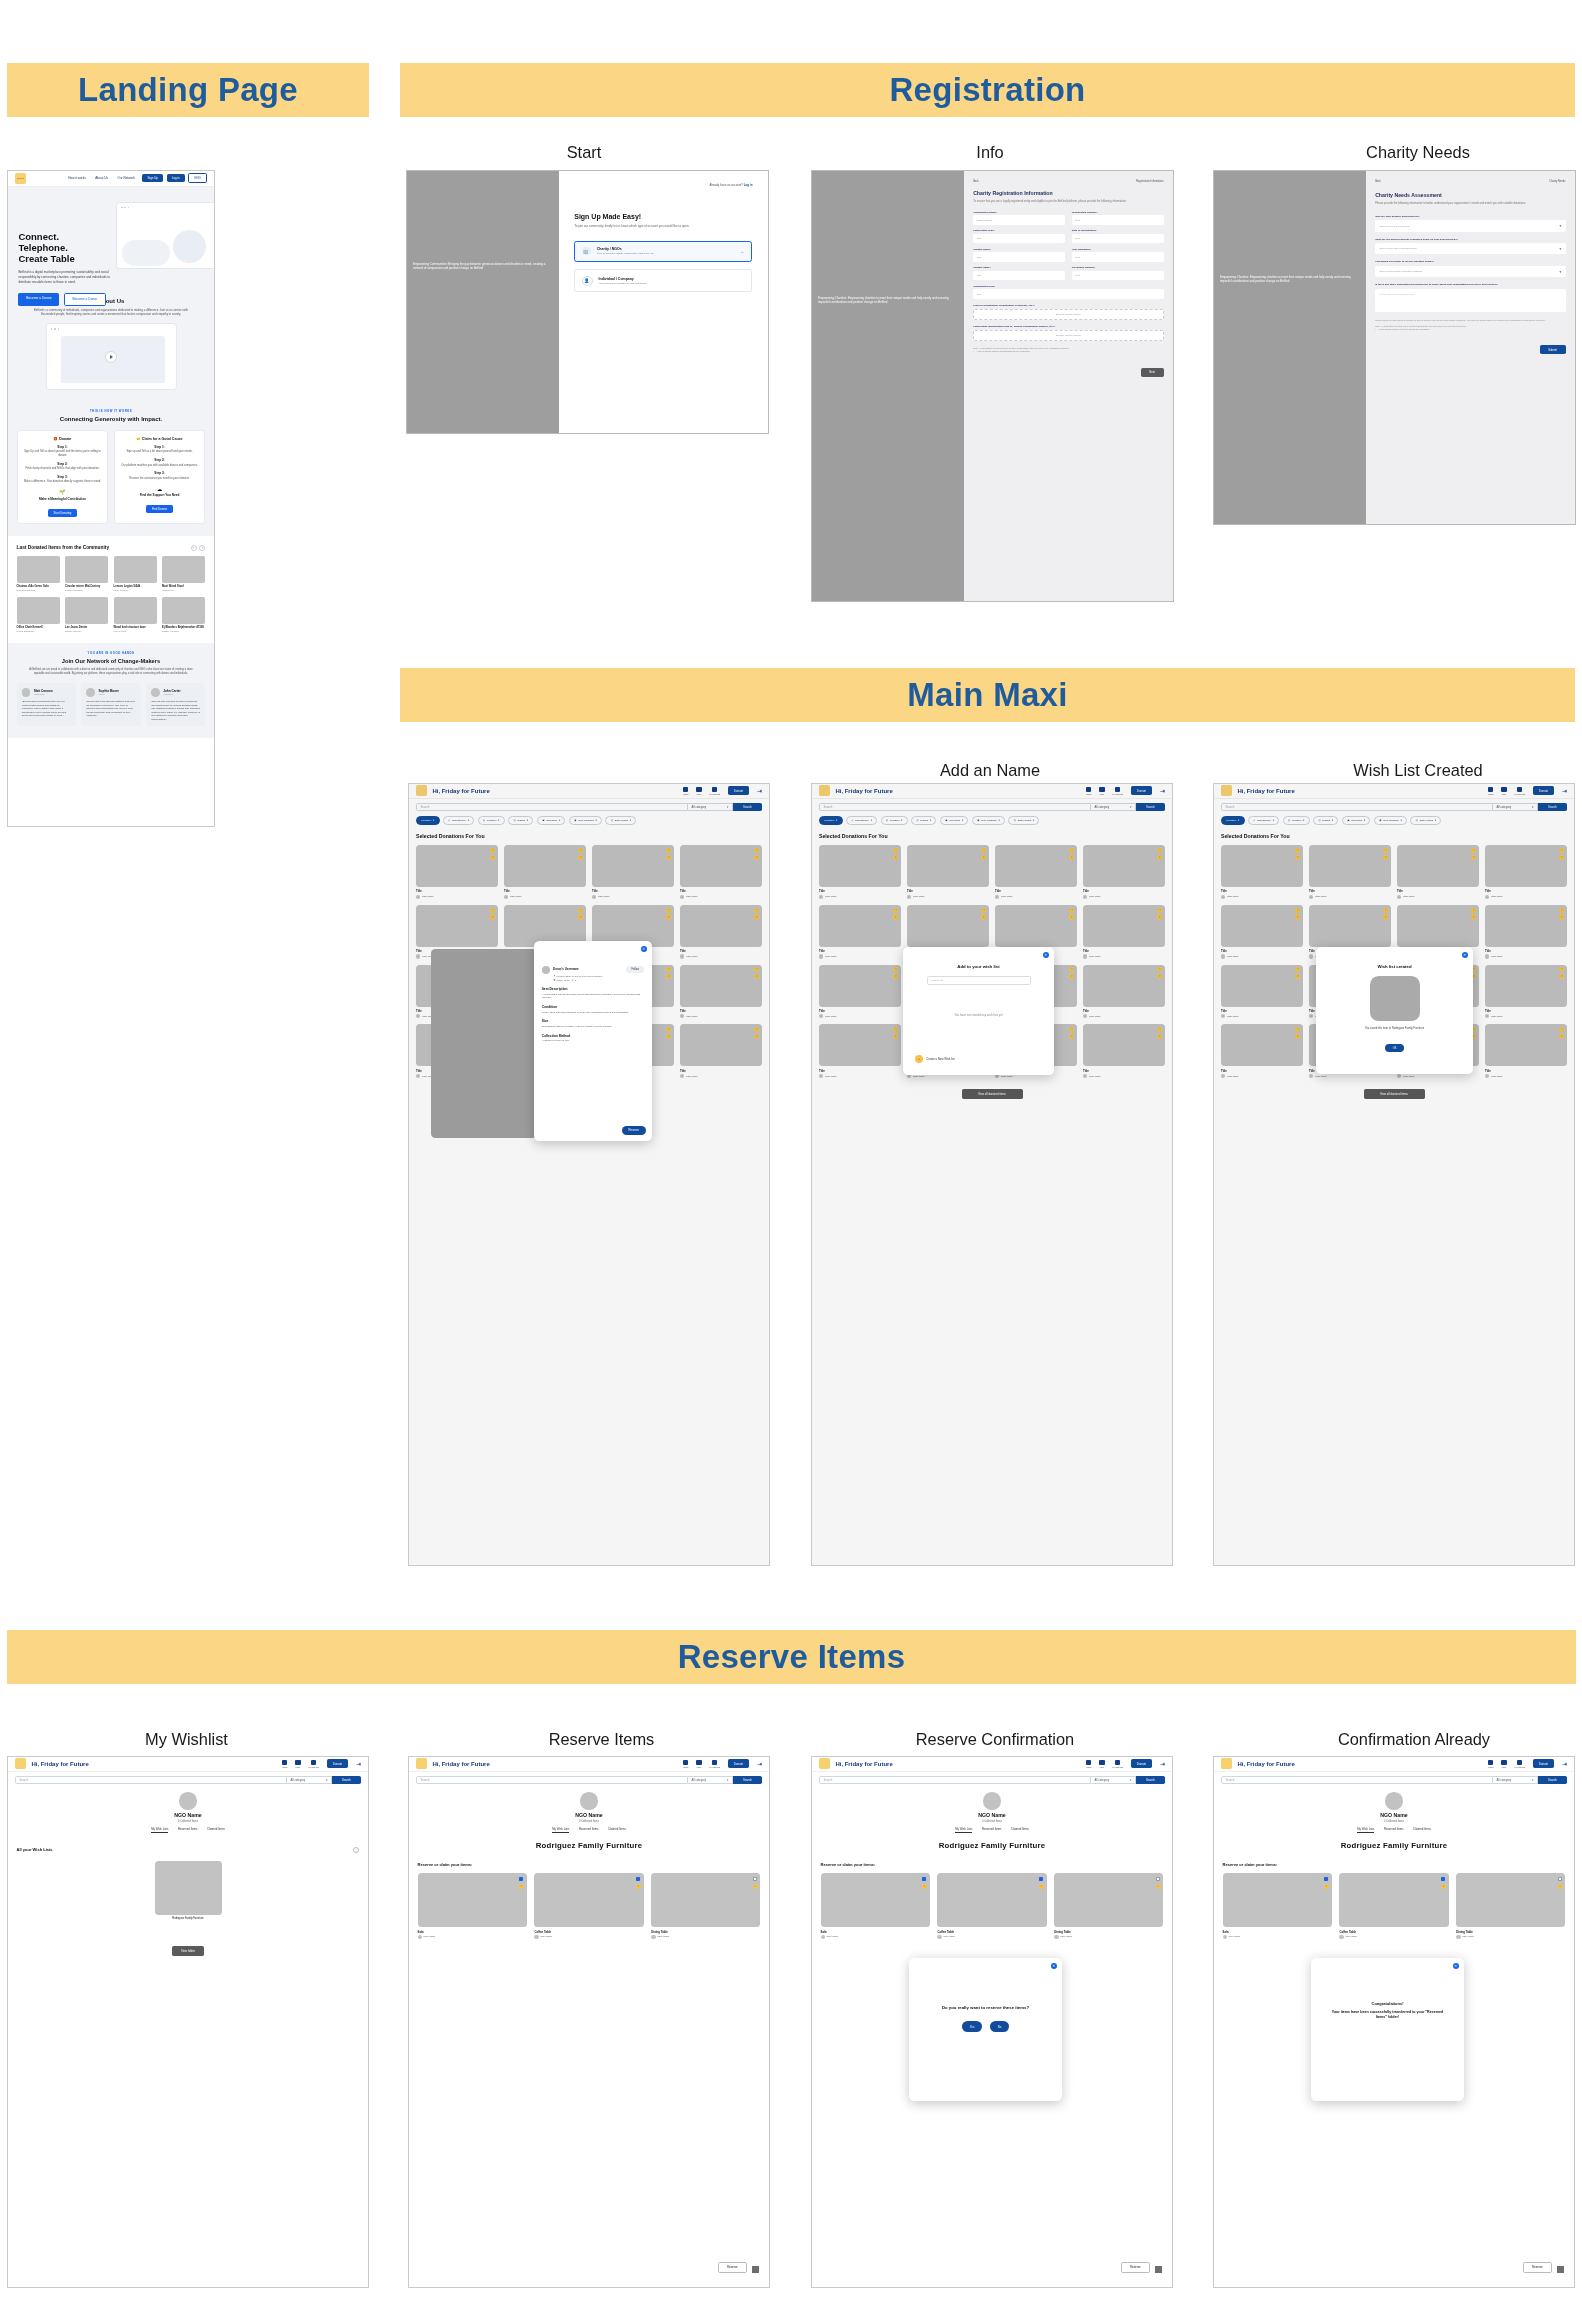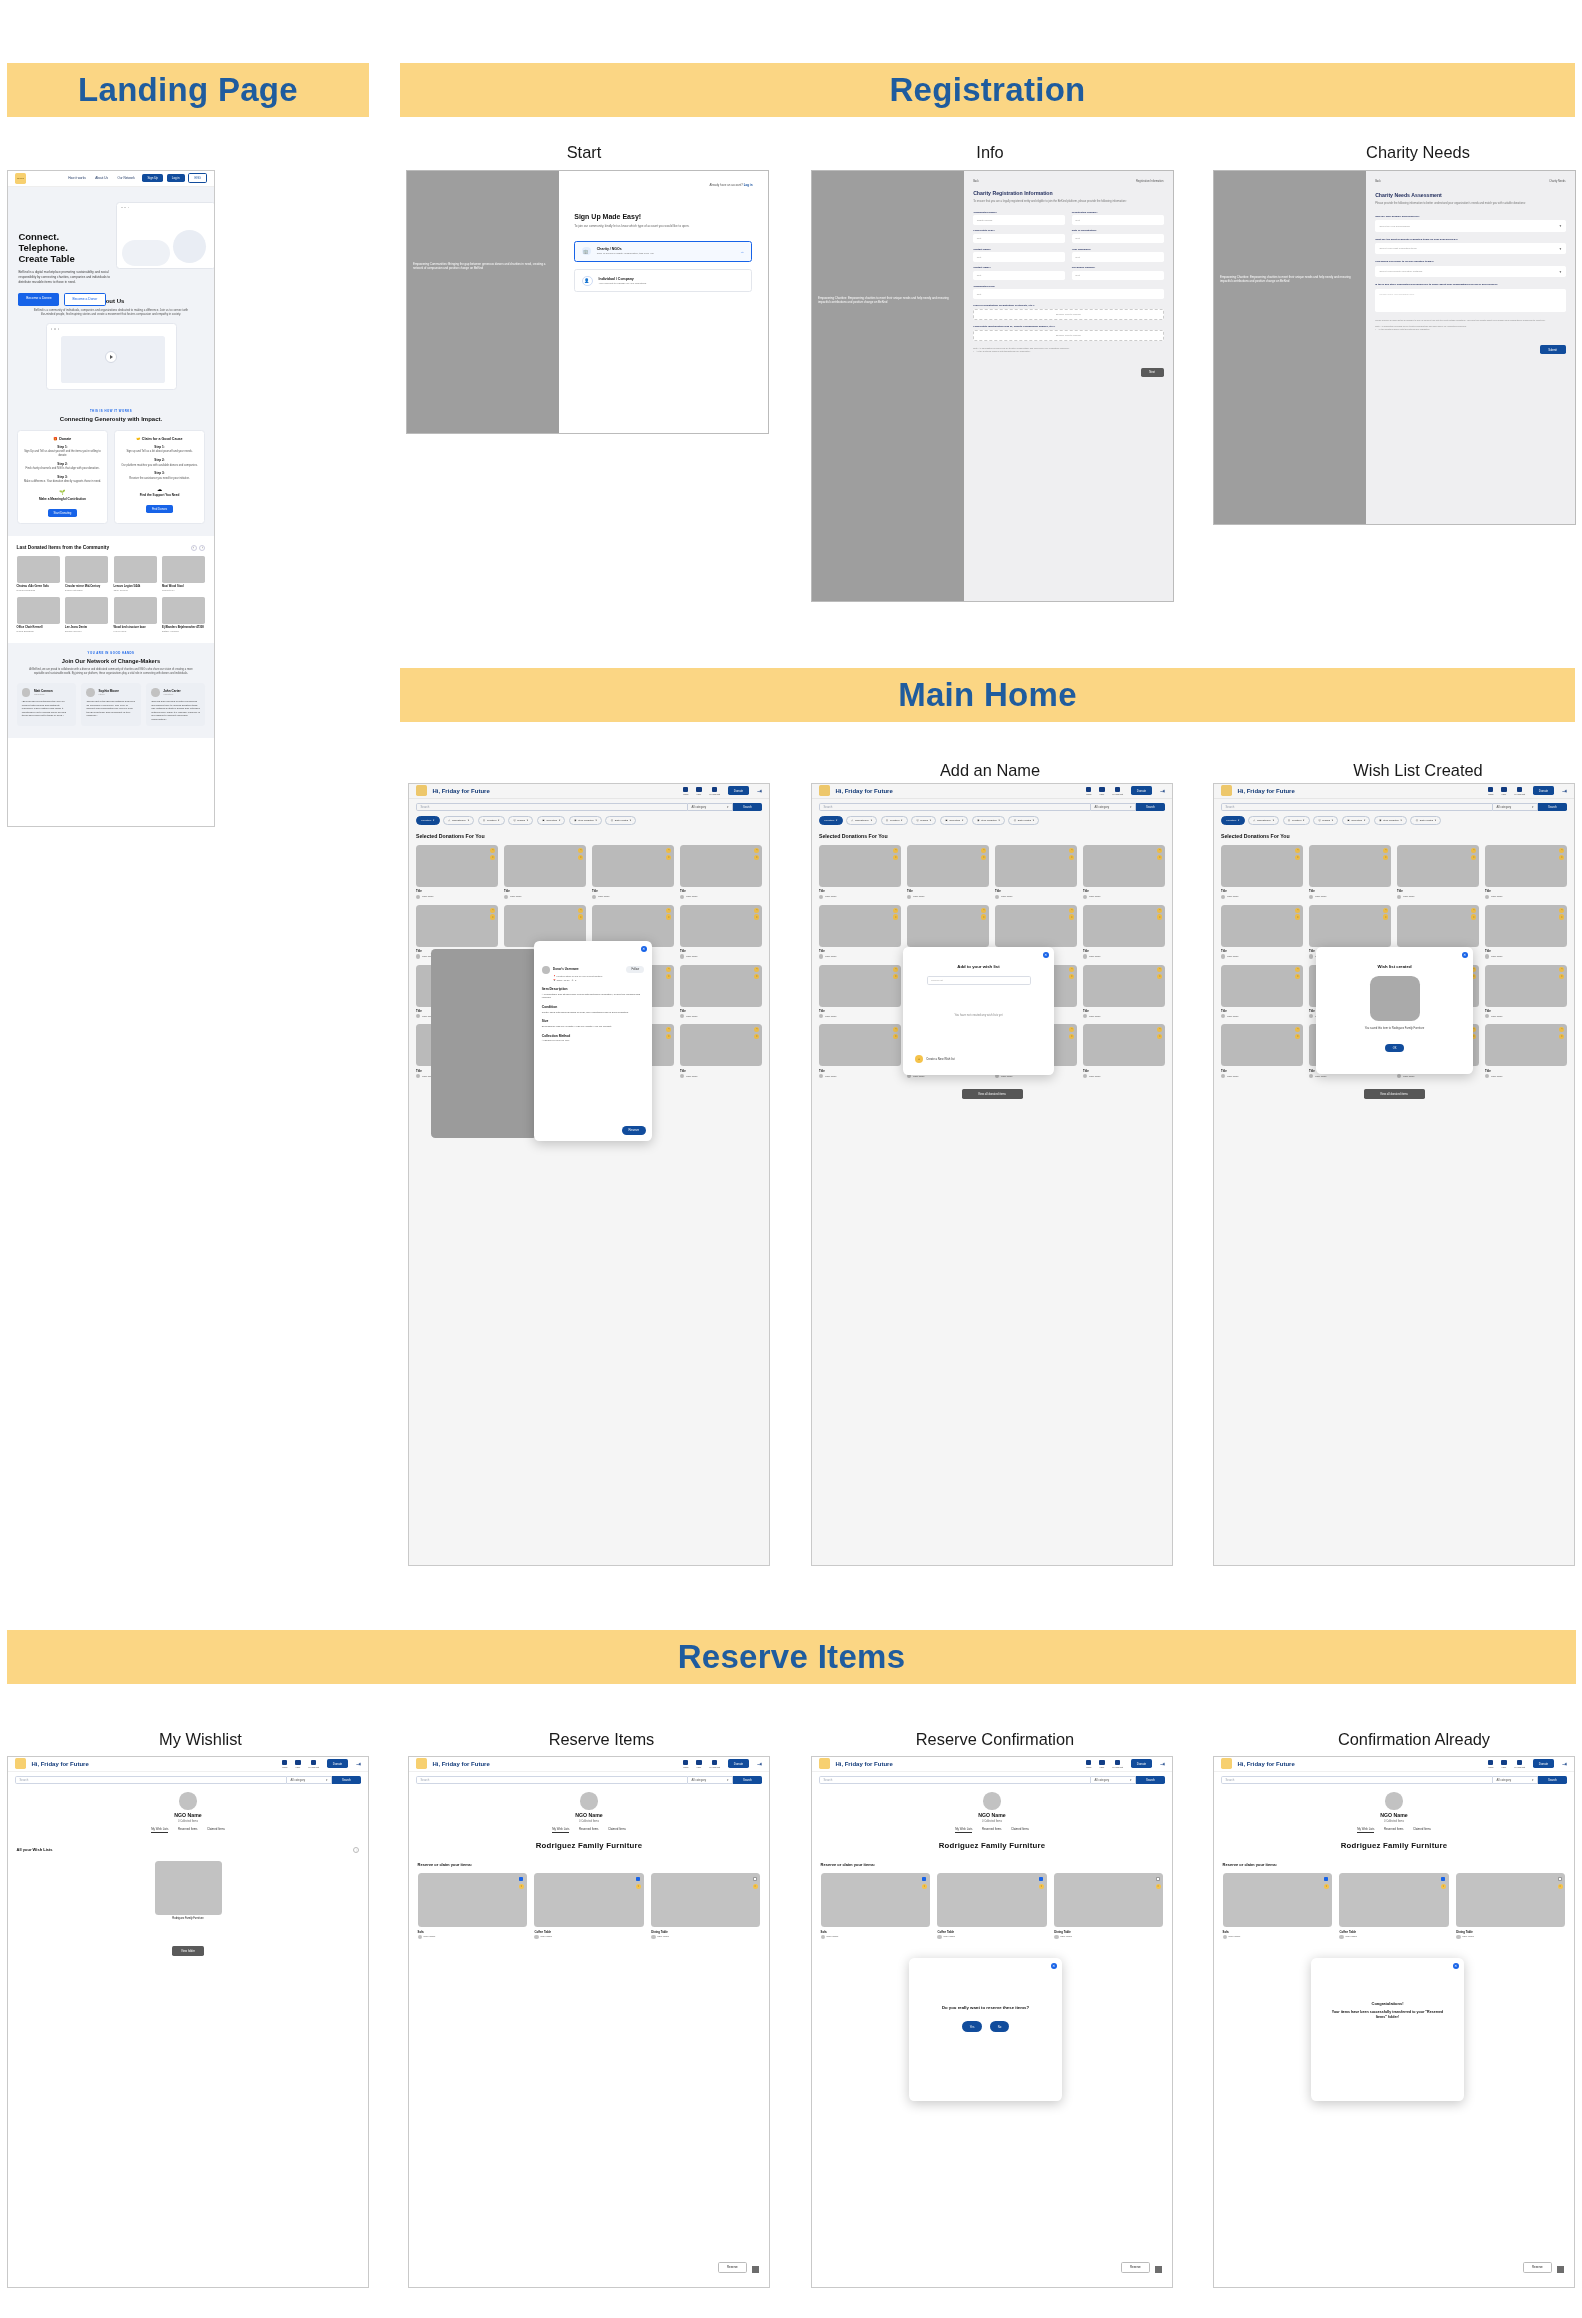"Main Home" span.band-title { text: Home -> Maxi }
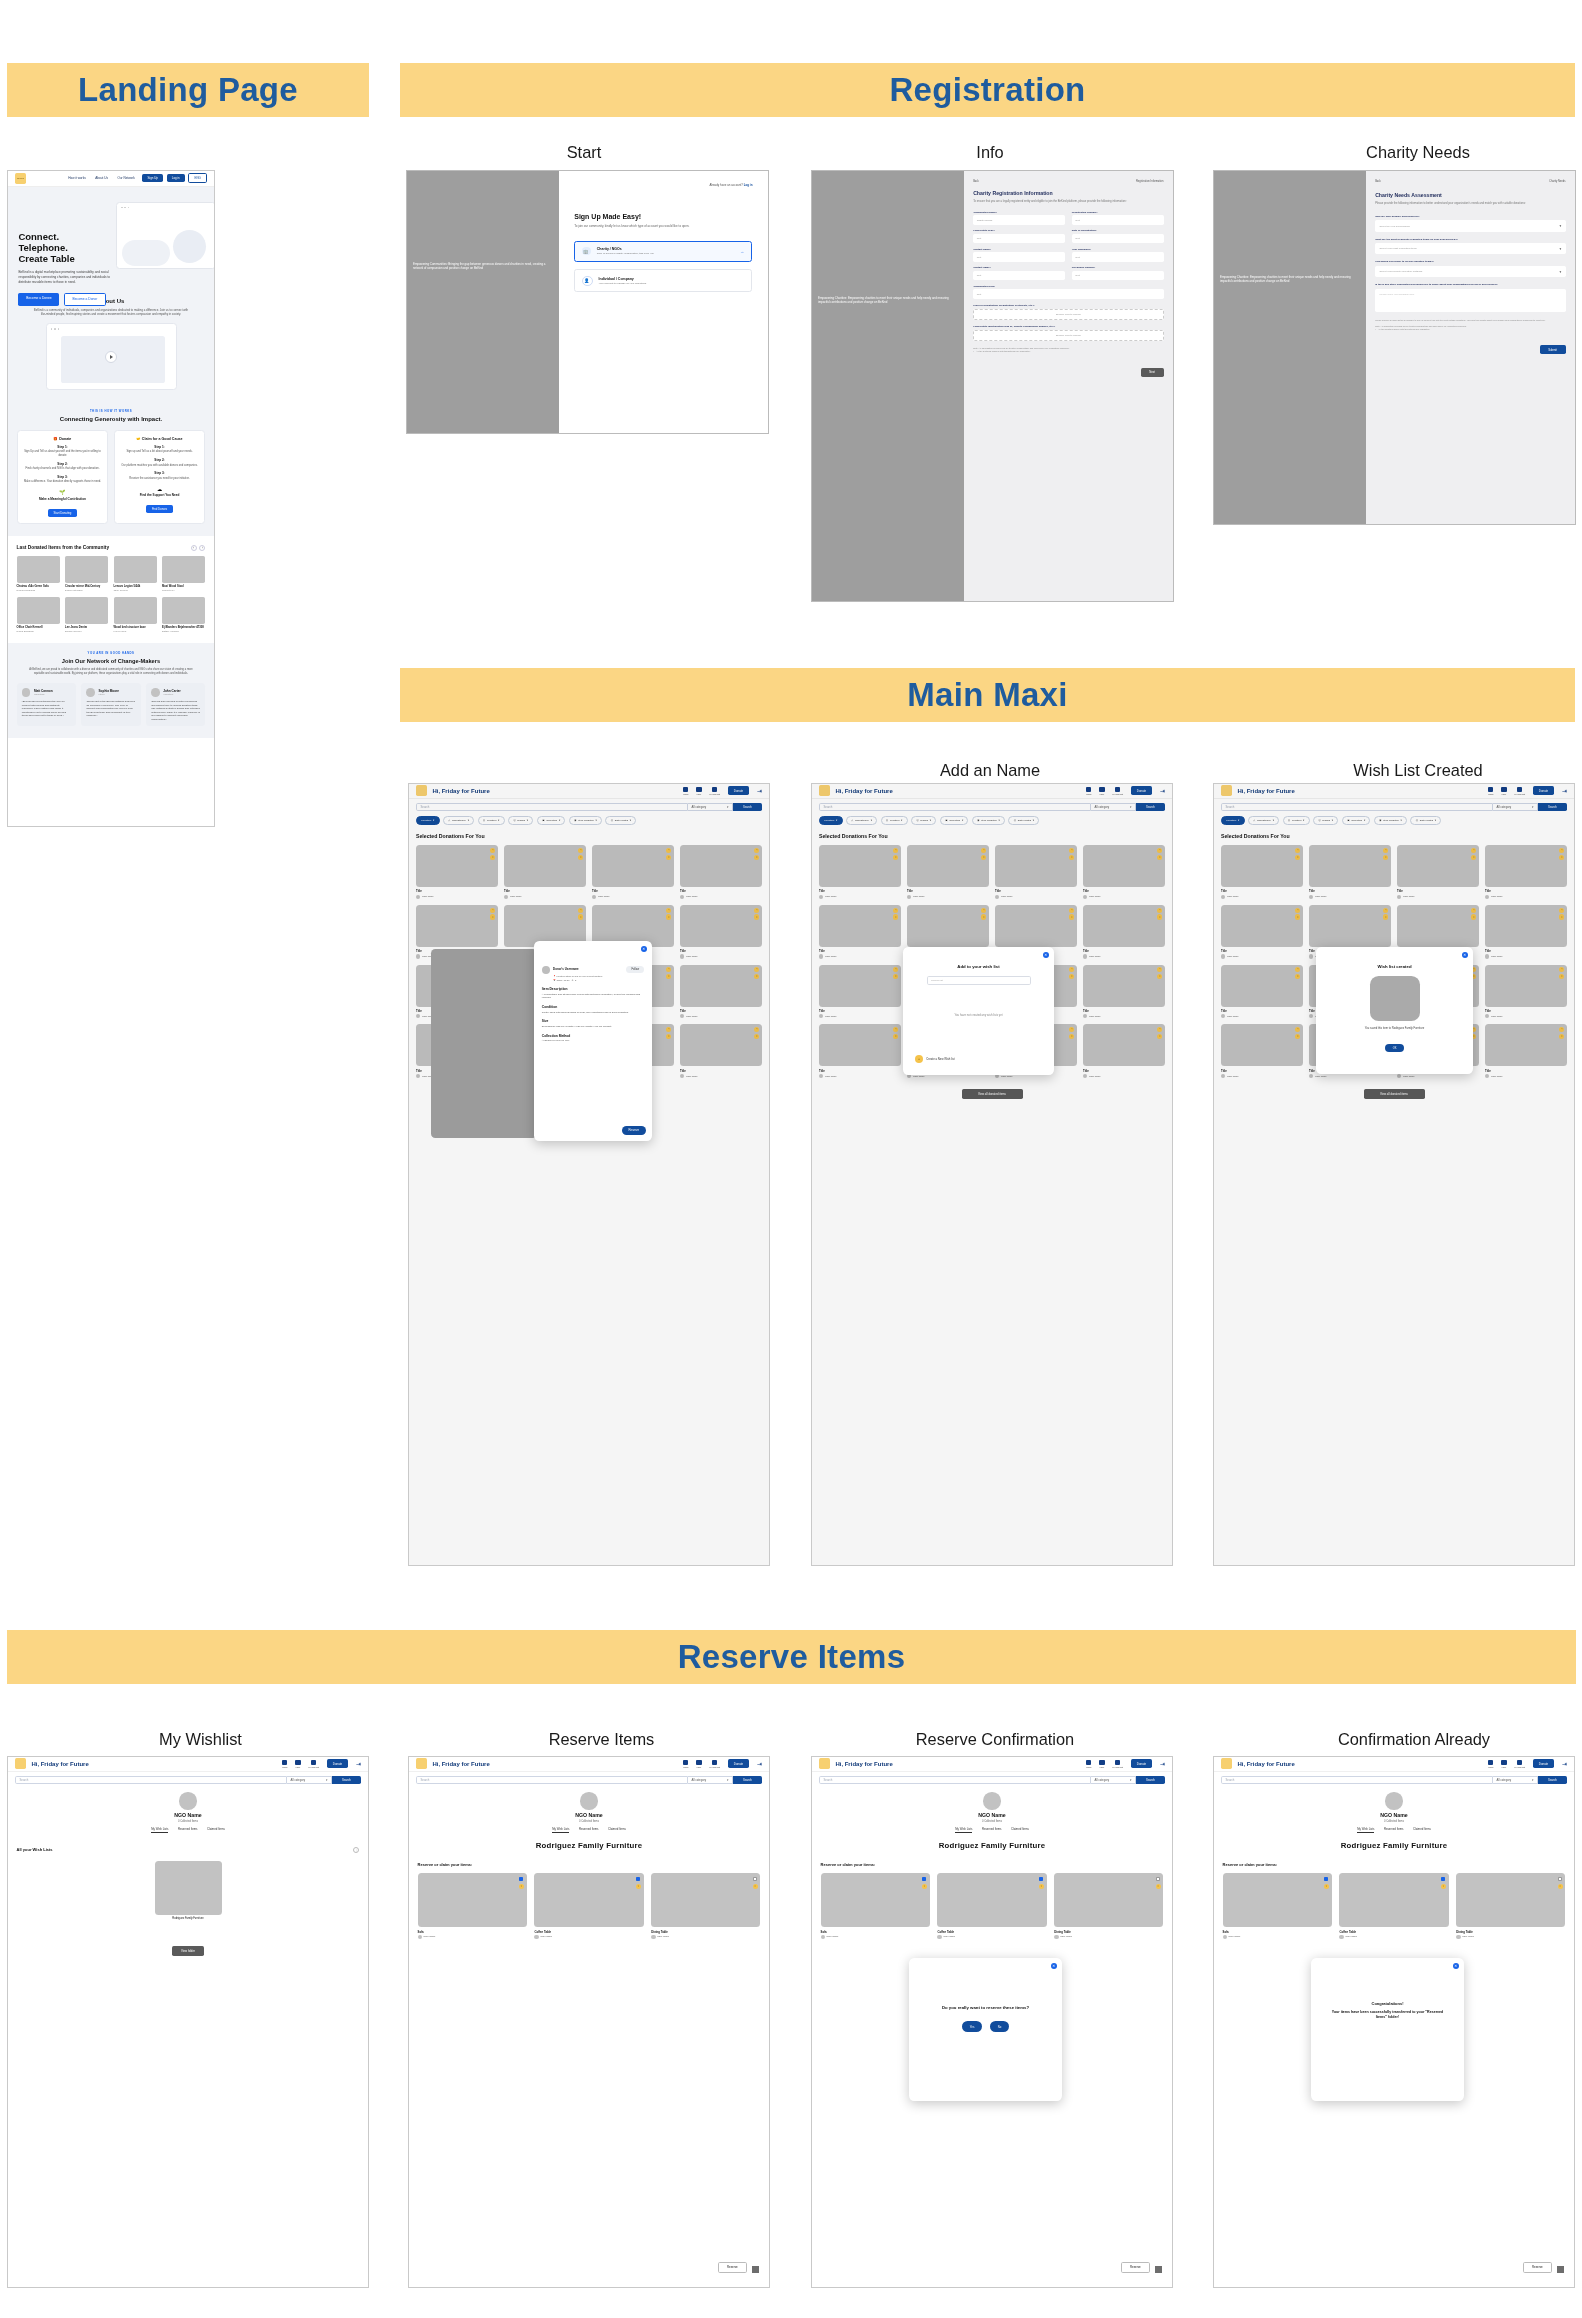"My Wishlist" div.screen-label { left: 114px -> 100px }
